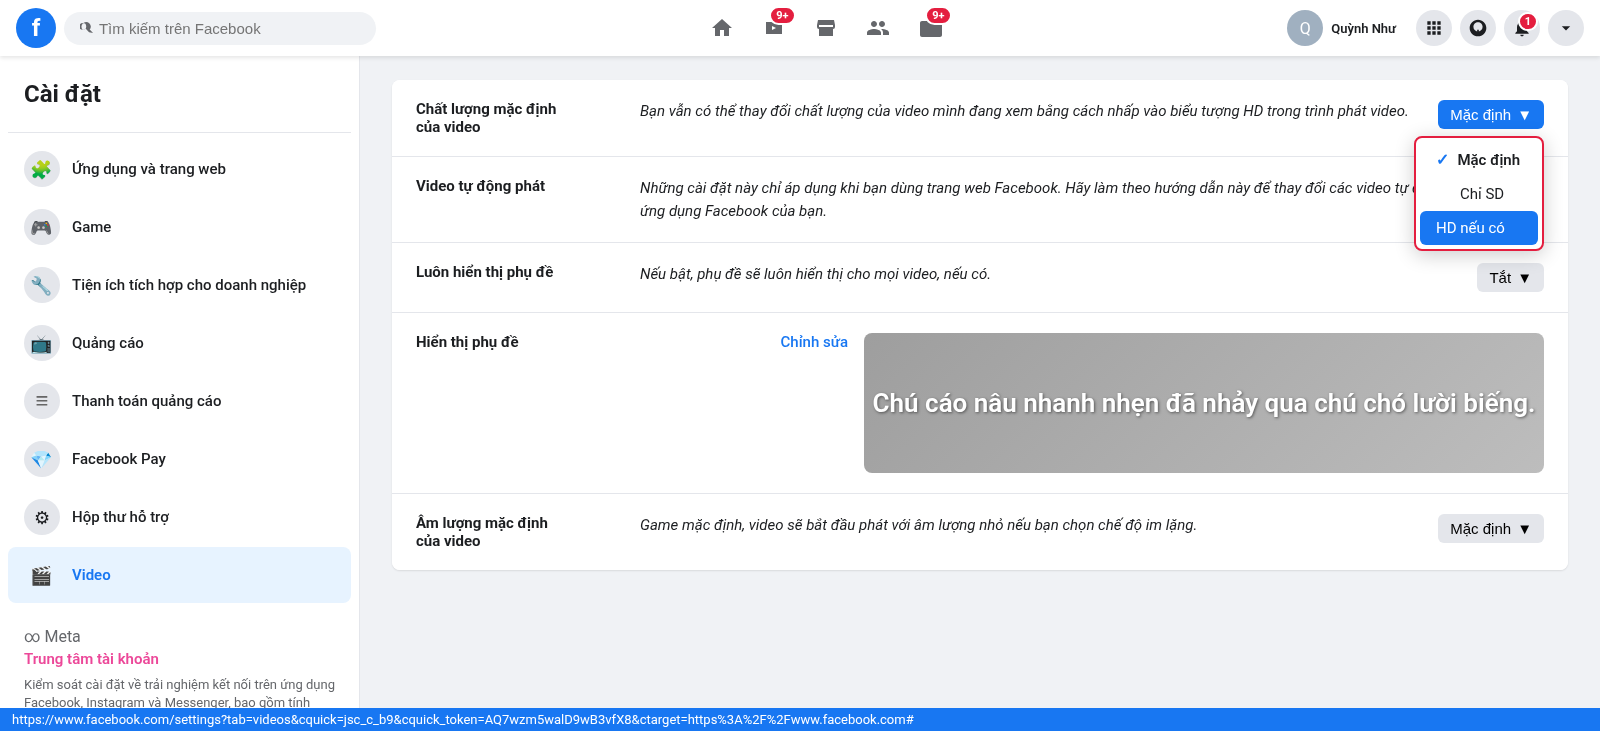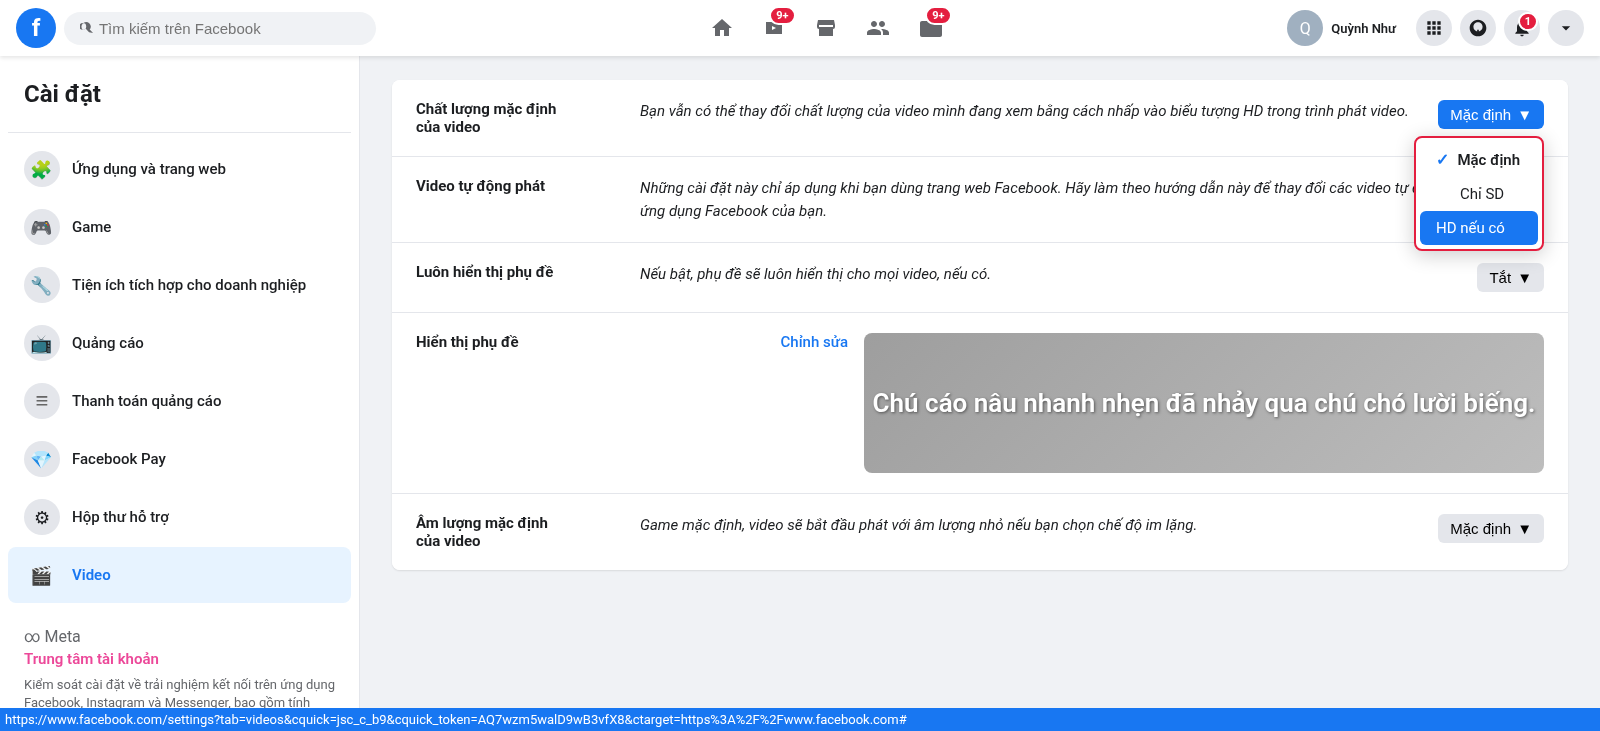"https://www.facebook.com/settings?tab=vi" .status-bar { padding: 4px 5px -> 4px 12px }
